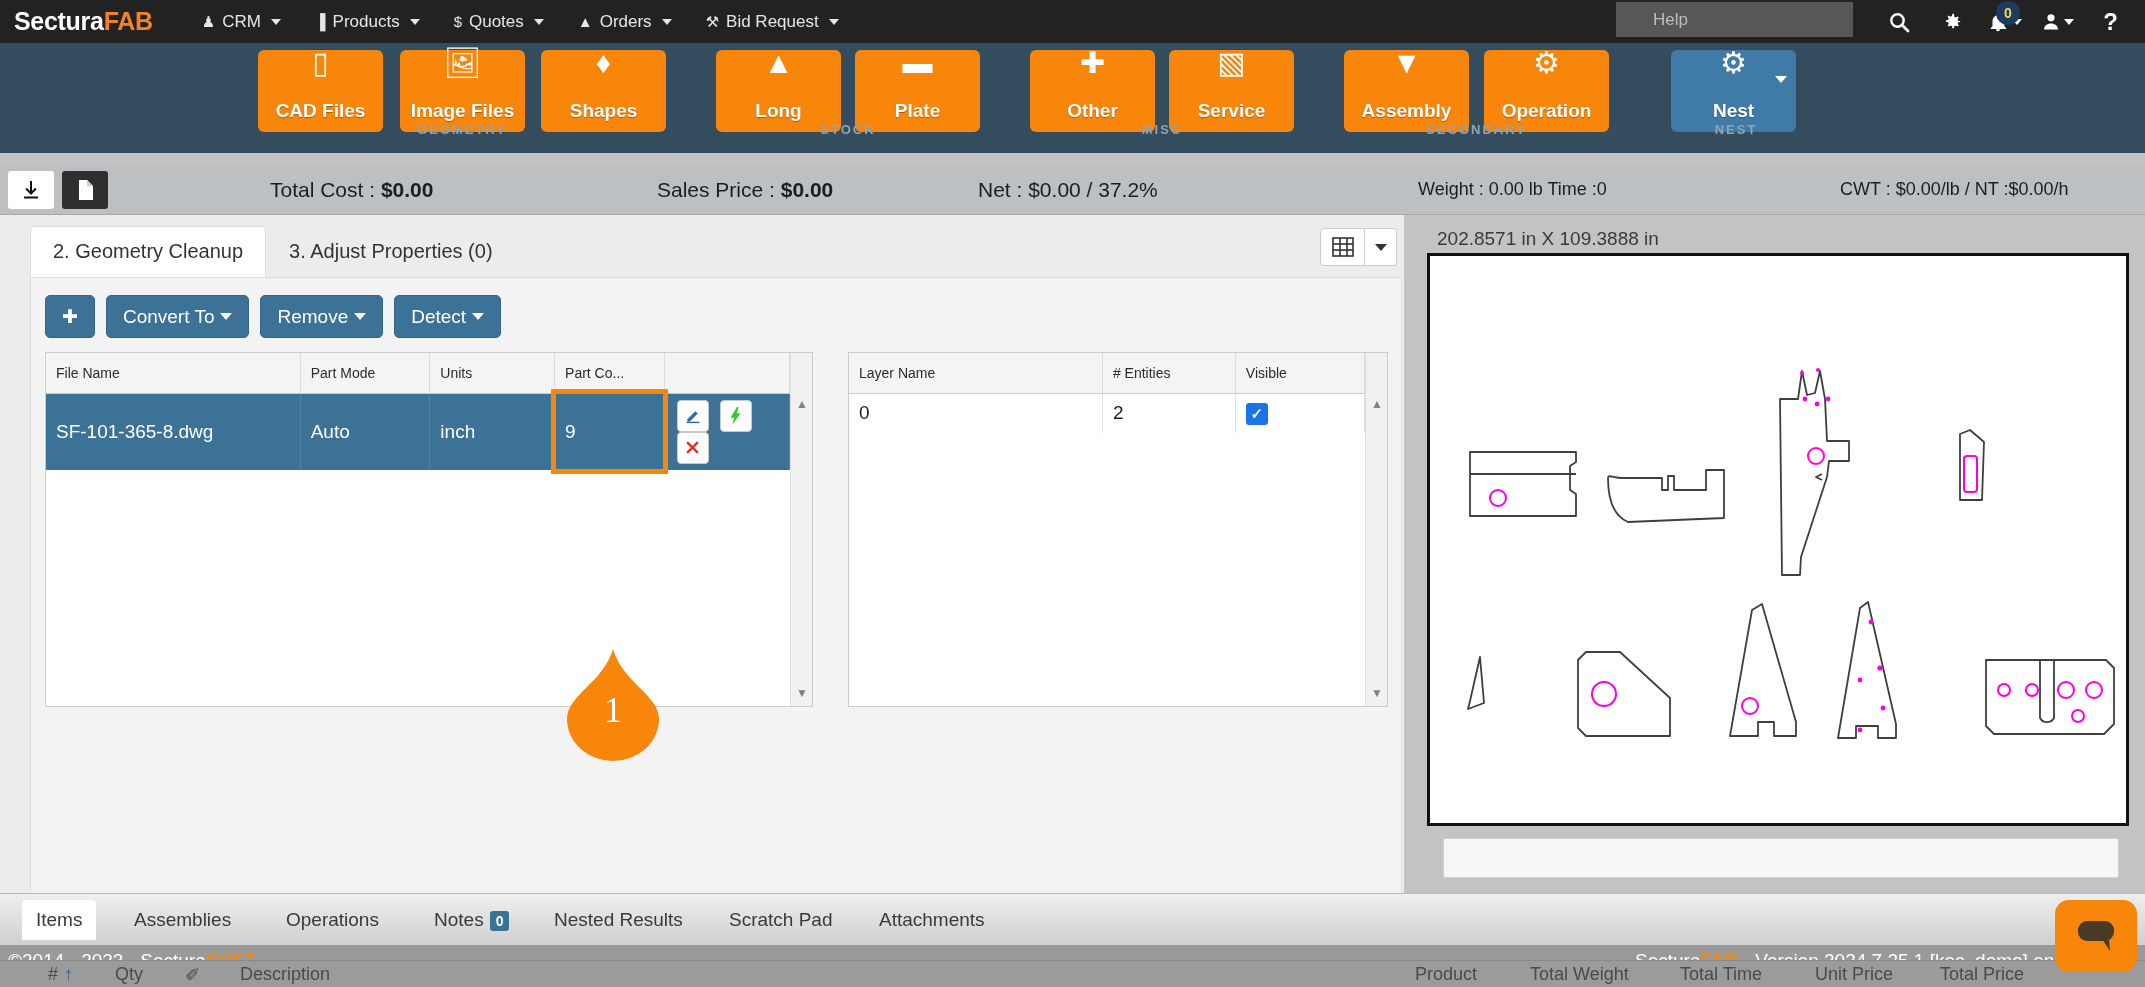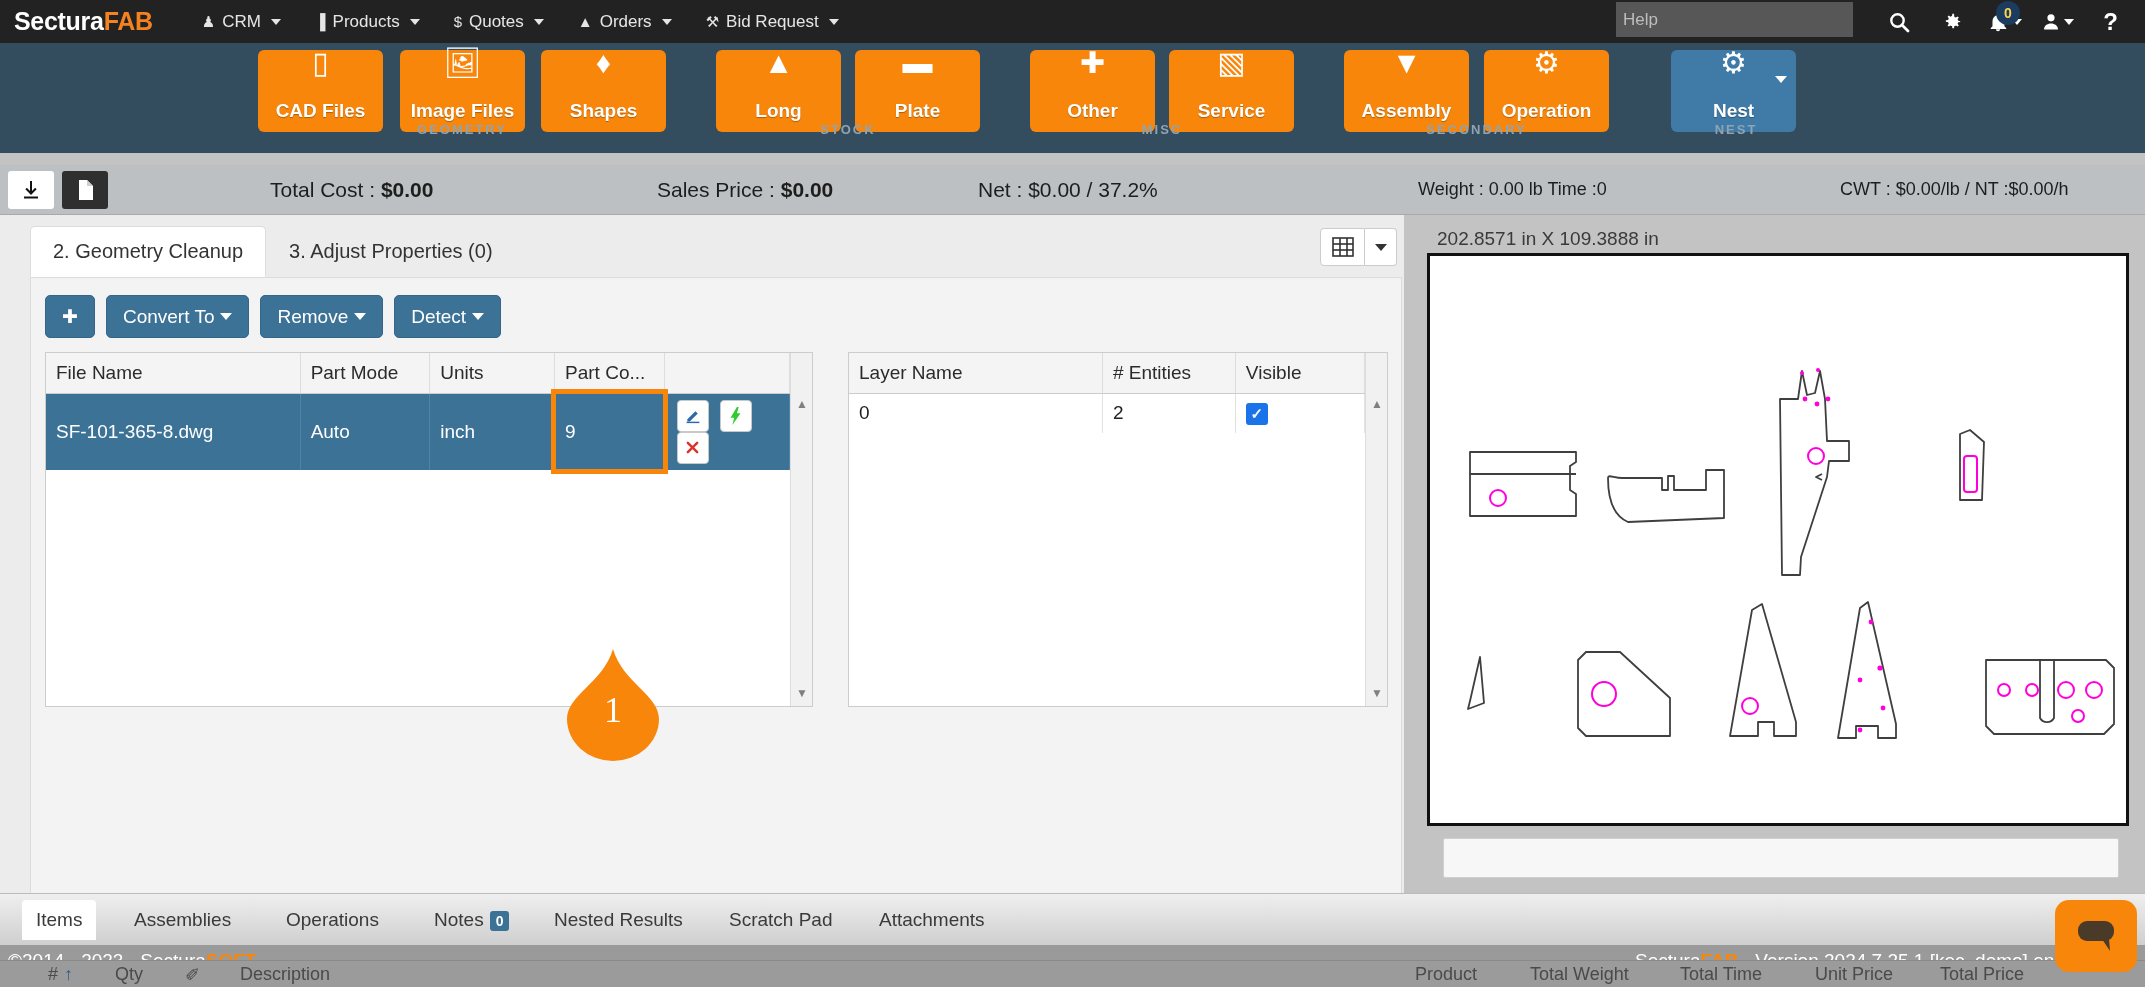"Help" .helpbox { padding-left: 7px -> 37px }
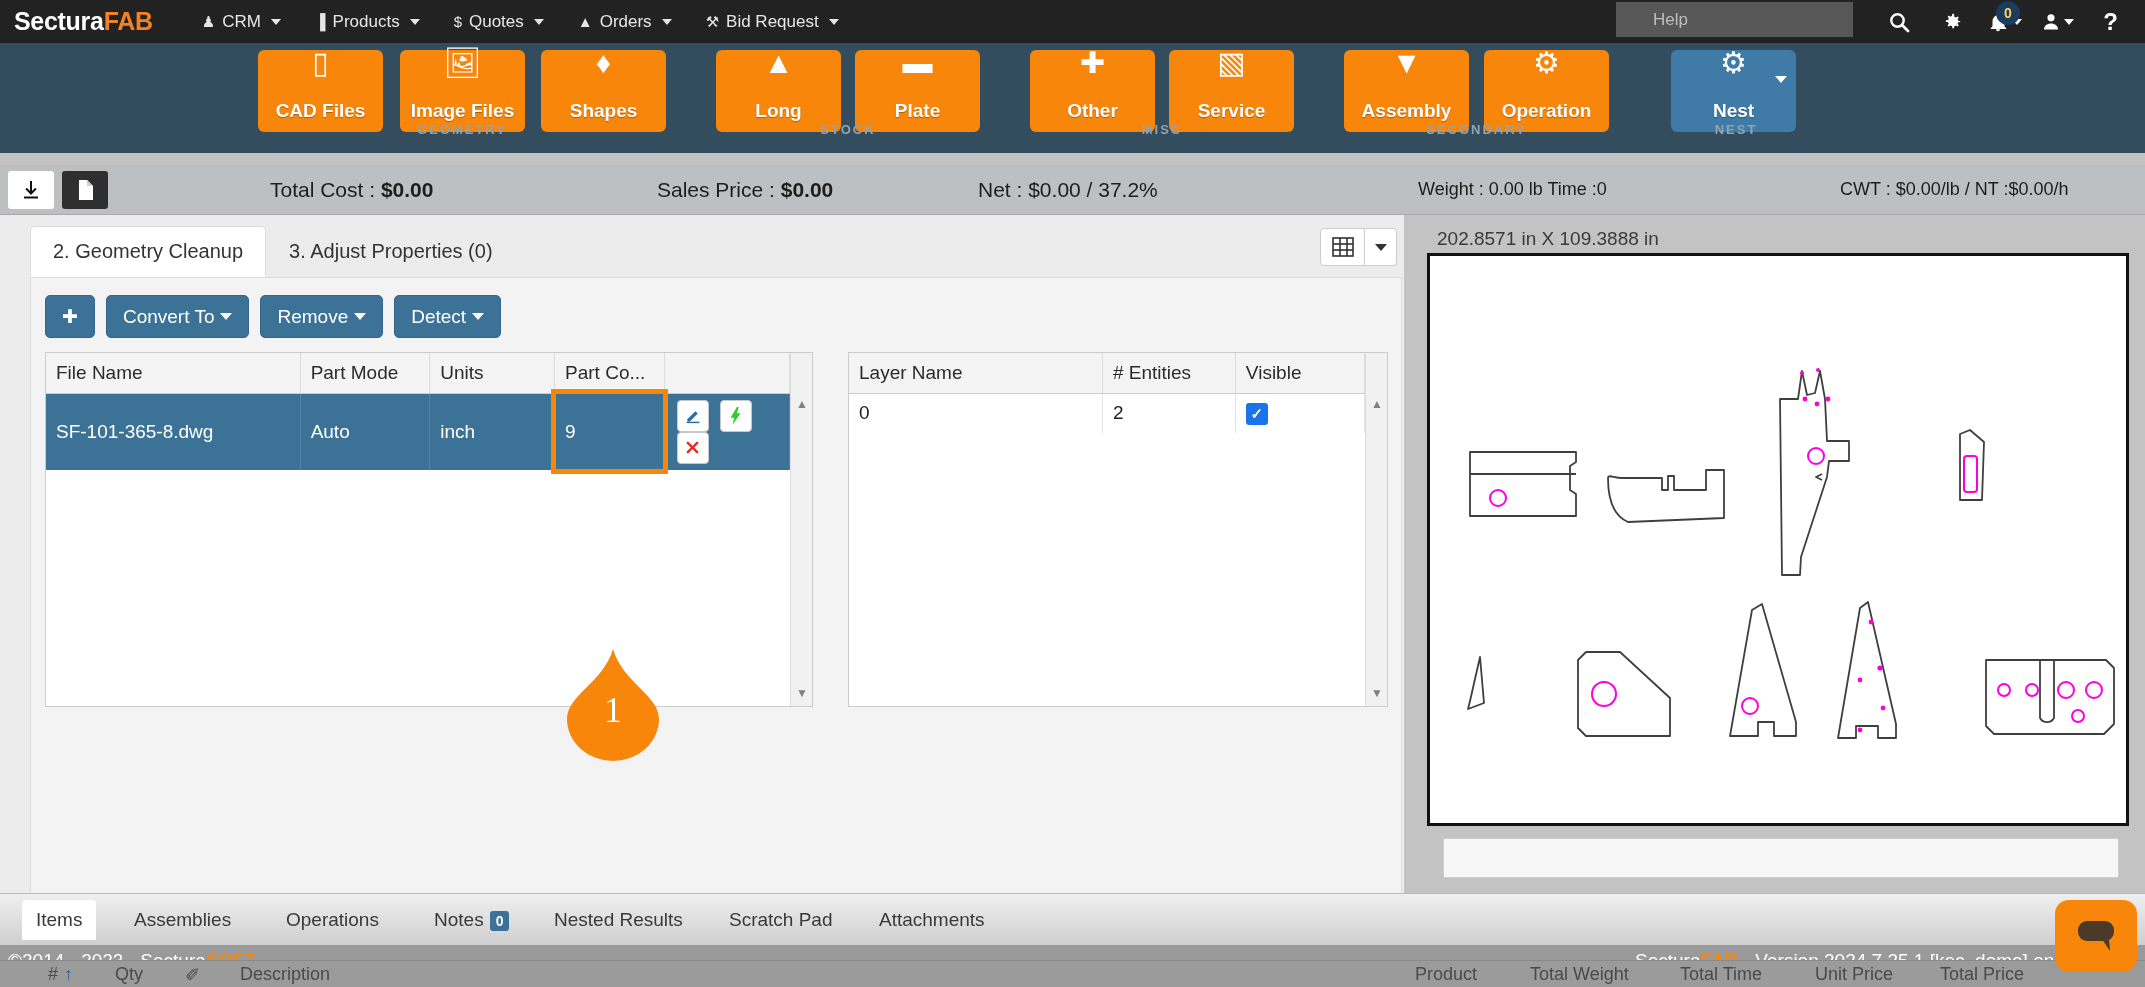"File Name" .tbl th { font-size: 19px -> 14px }
